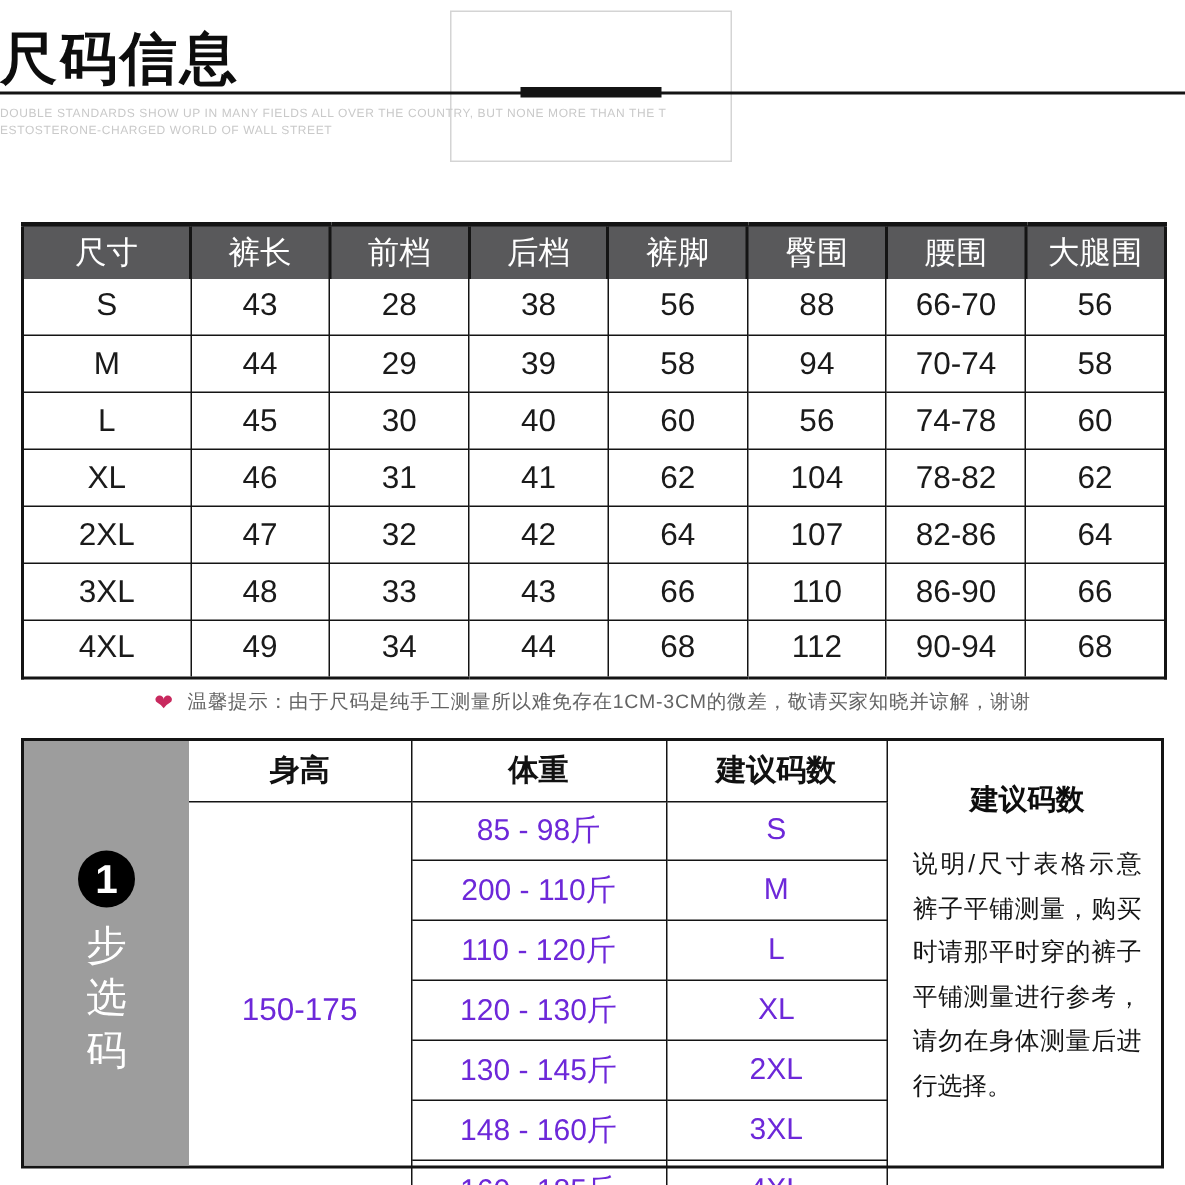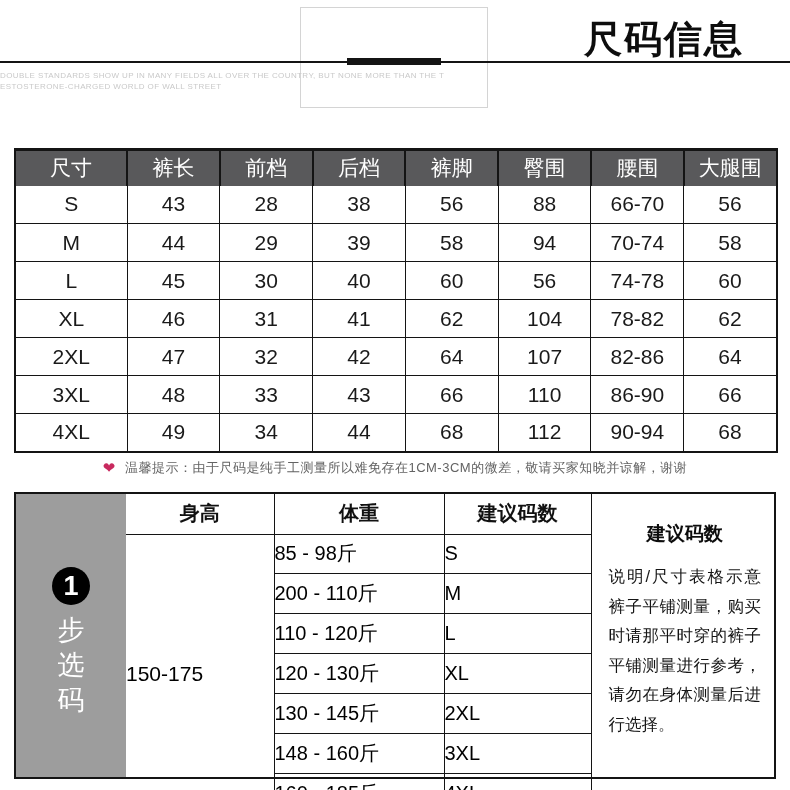"尺码信息" .header-title { text-align: right -> left }
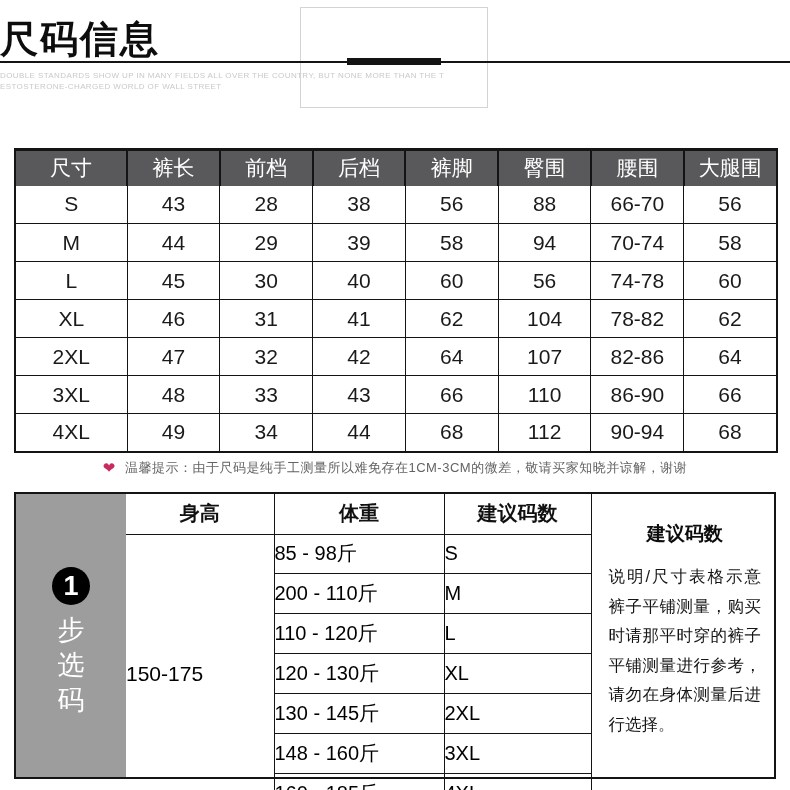"85 - 98斤" .rec-table td { color: #000000 -> #6d28d9; text-align: left -> center }
